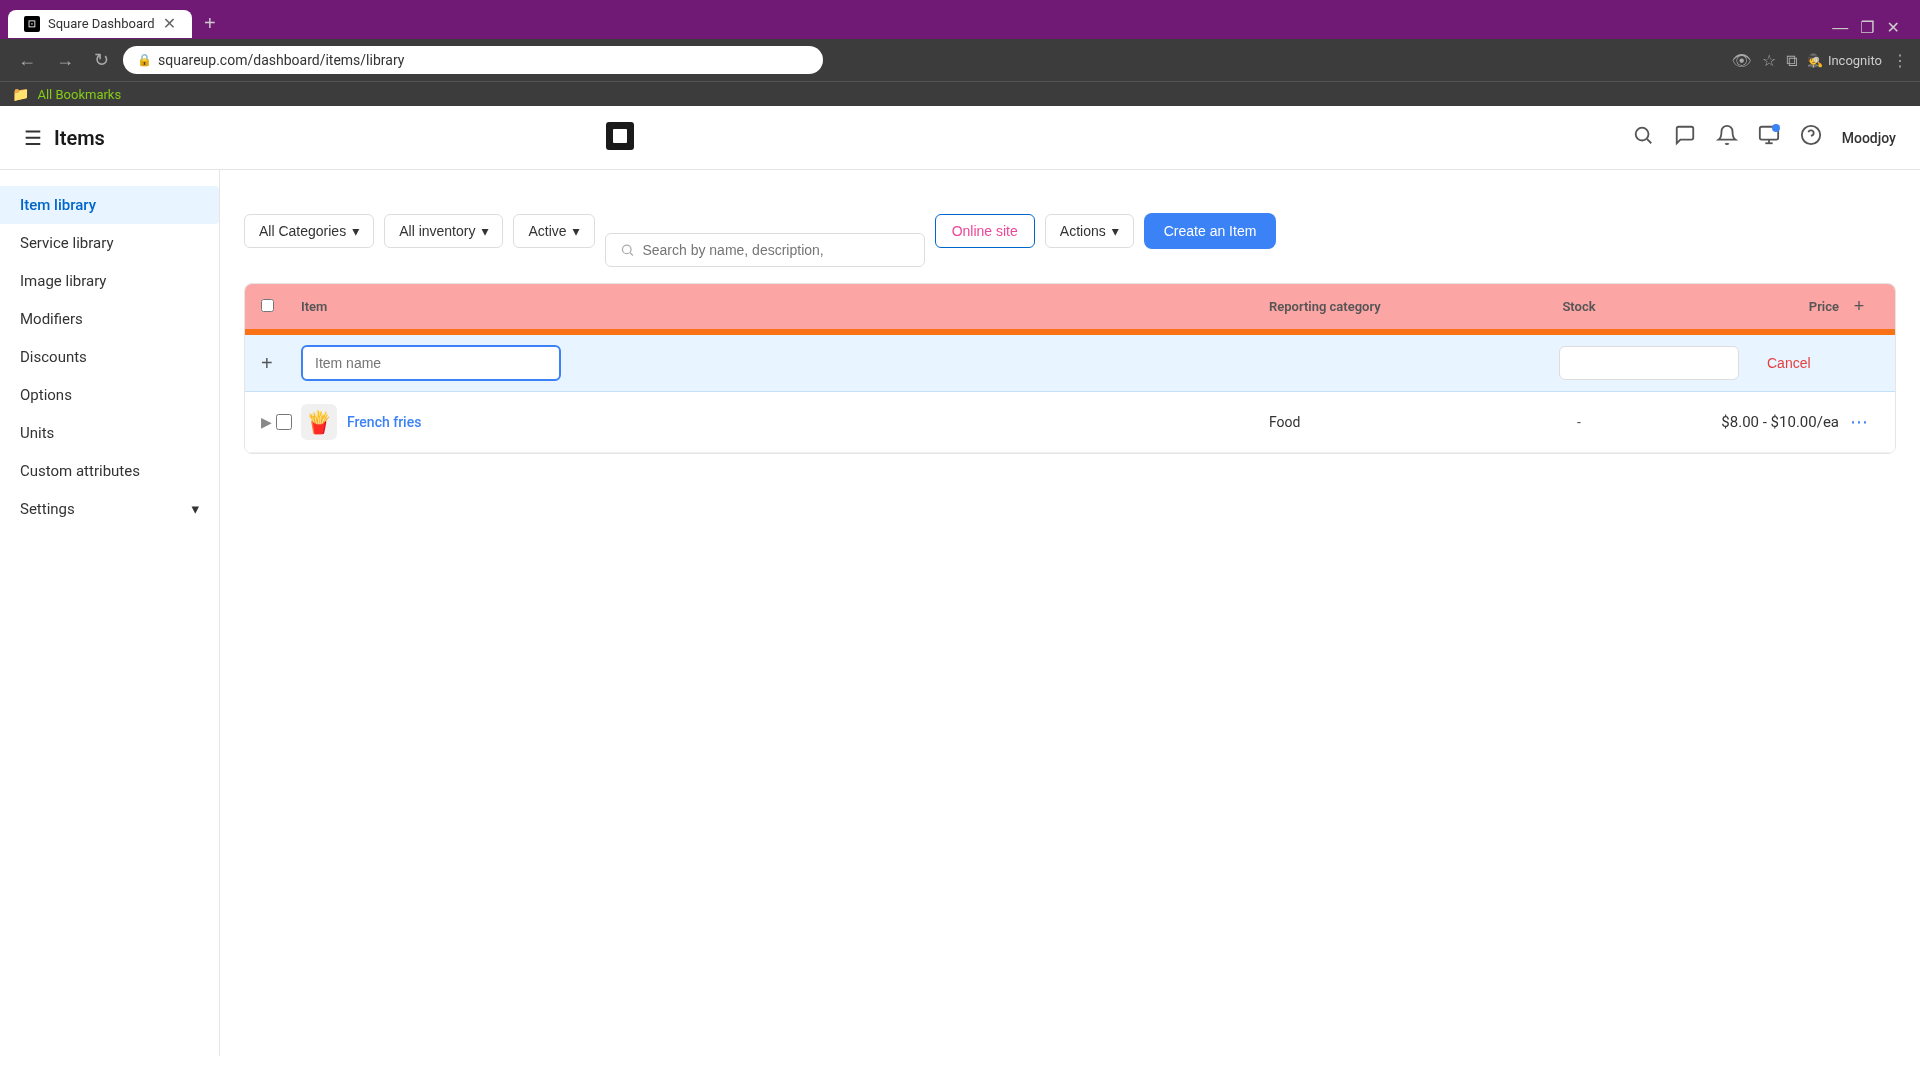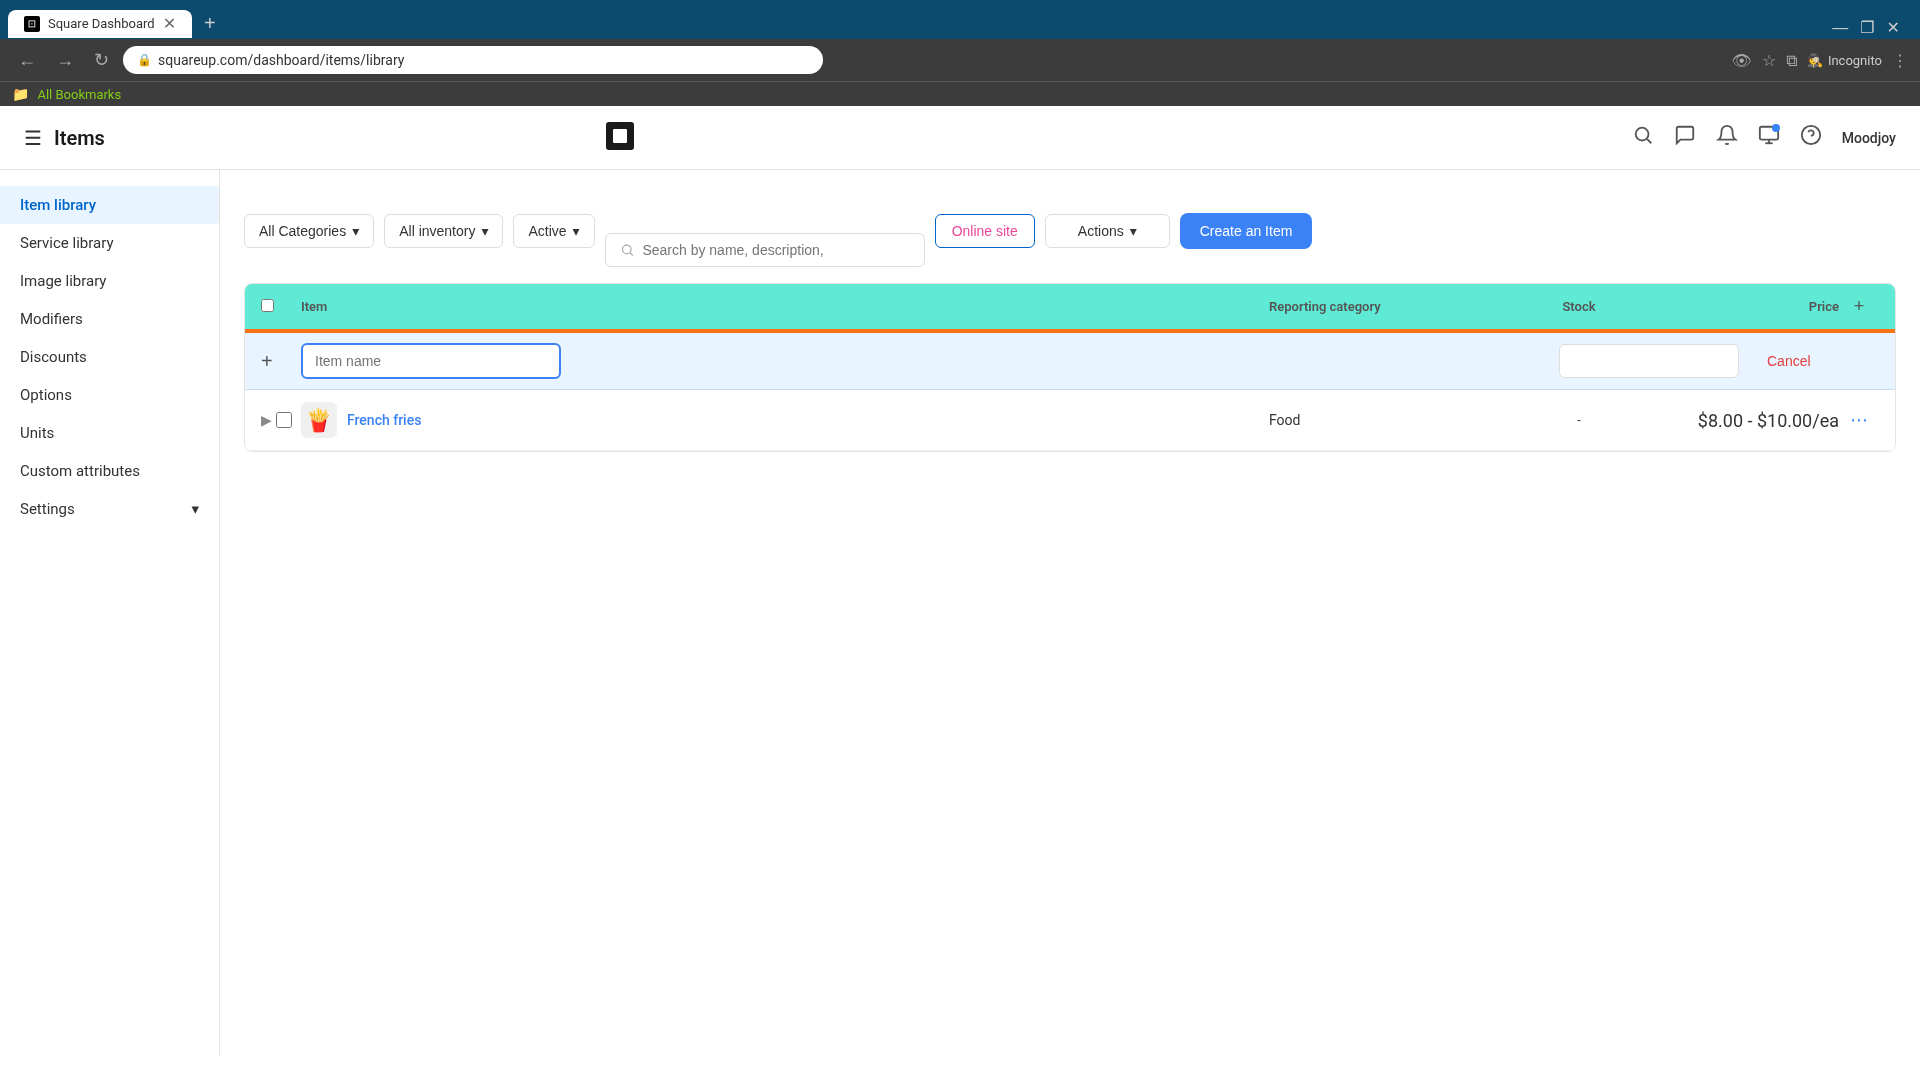"Square Dashboard" .browser-tab-bar { background: #0c4a6e -> #701a75 }
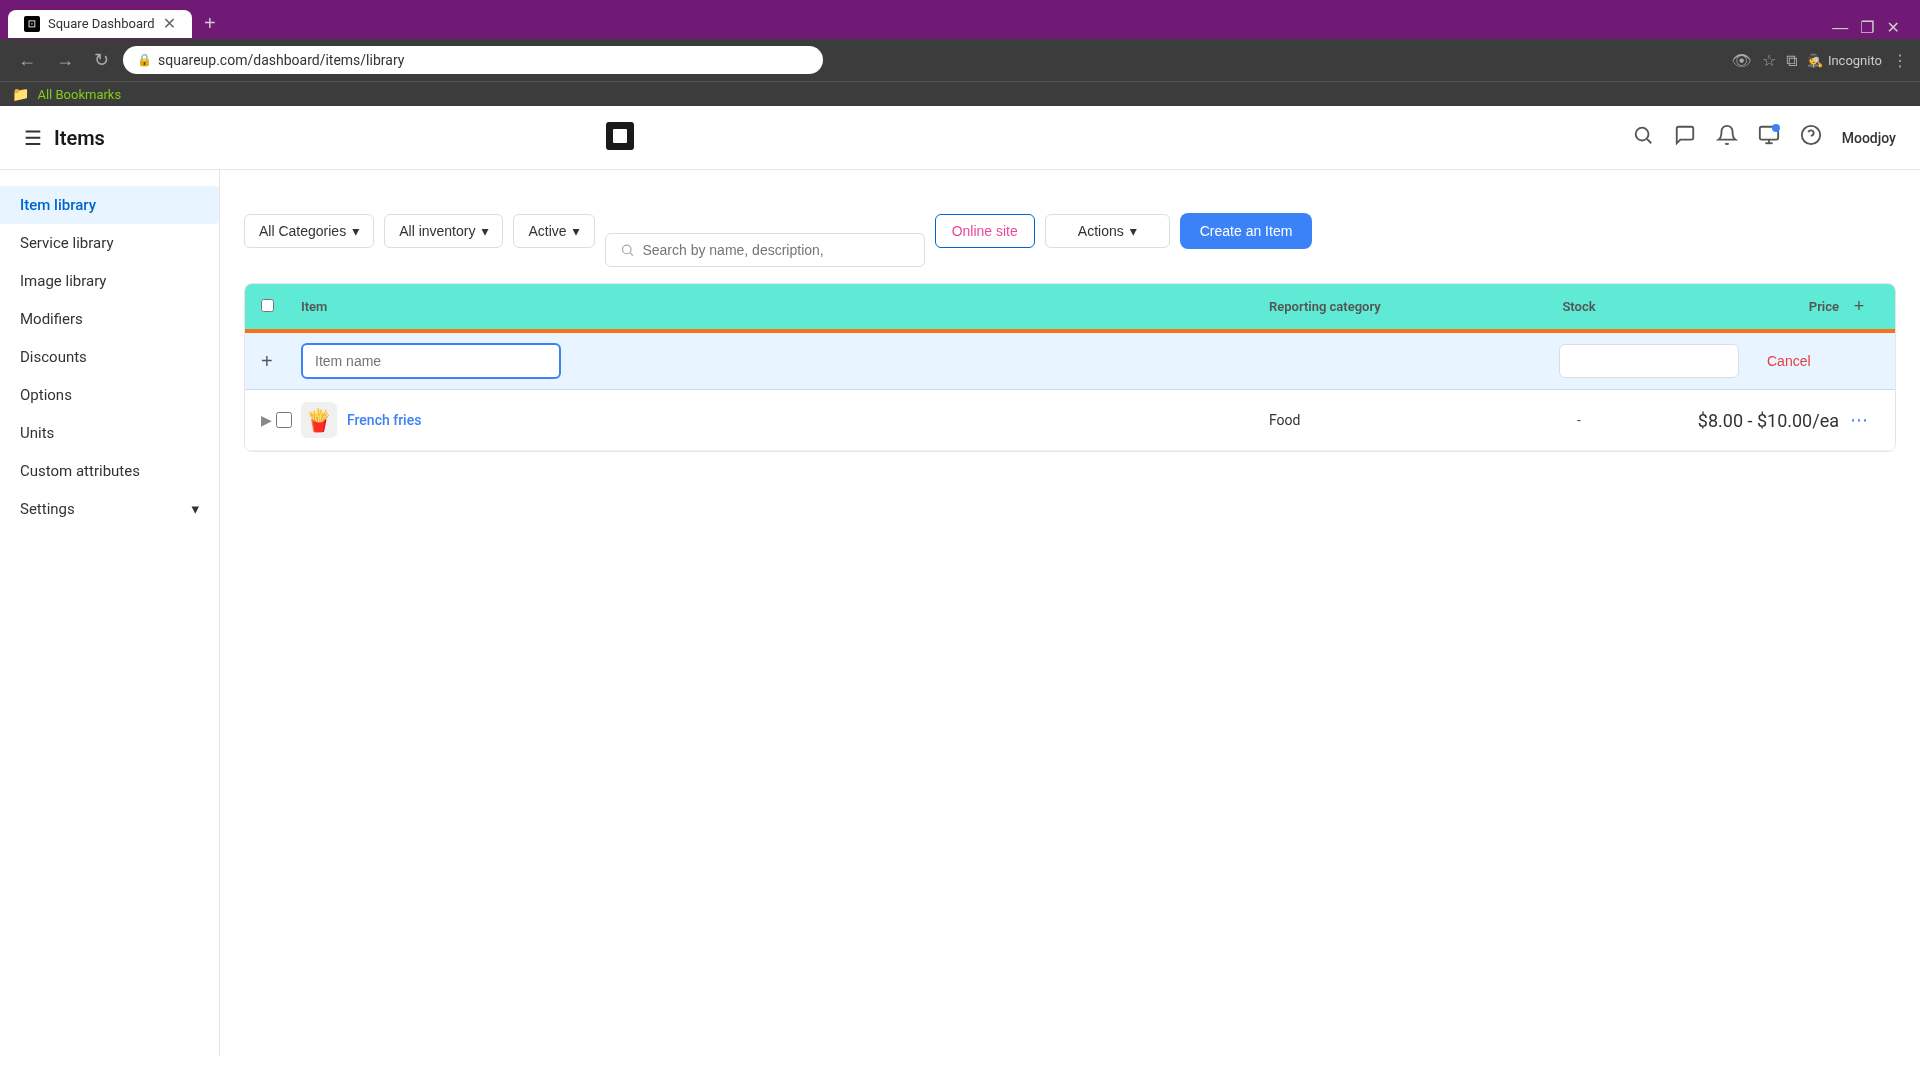"Actions" .actions-btn { padding: 8px 32px -> 8px 14px }
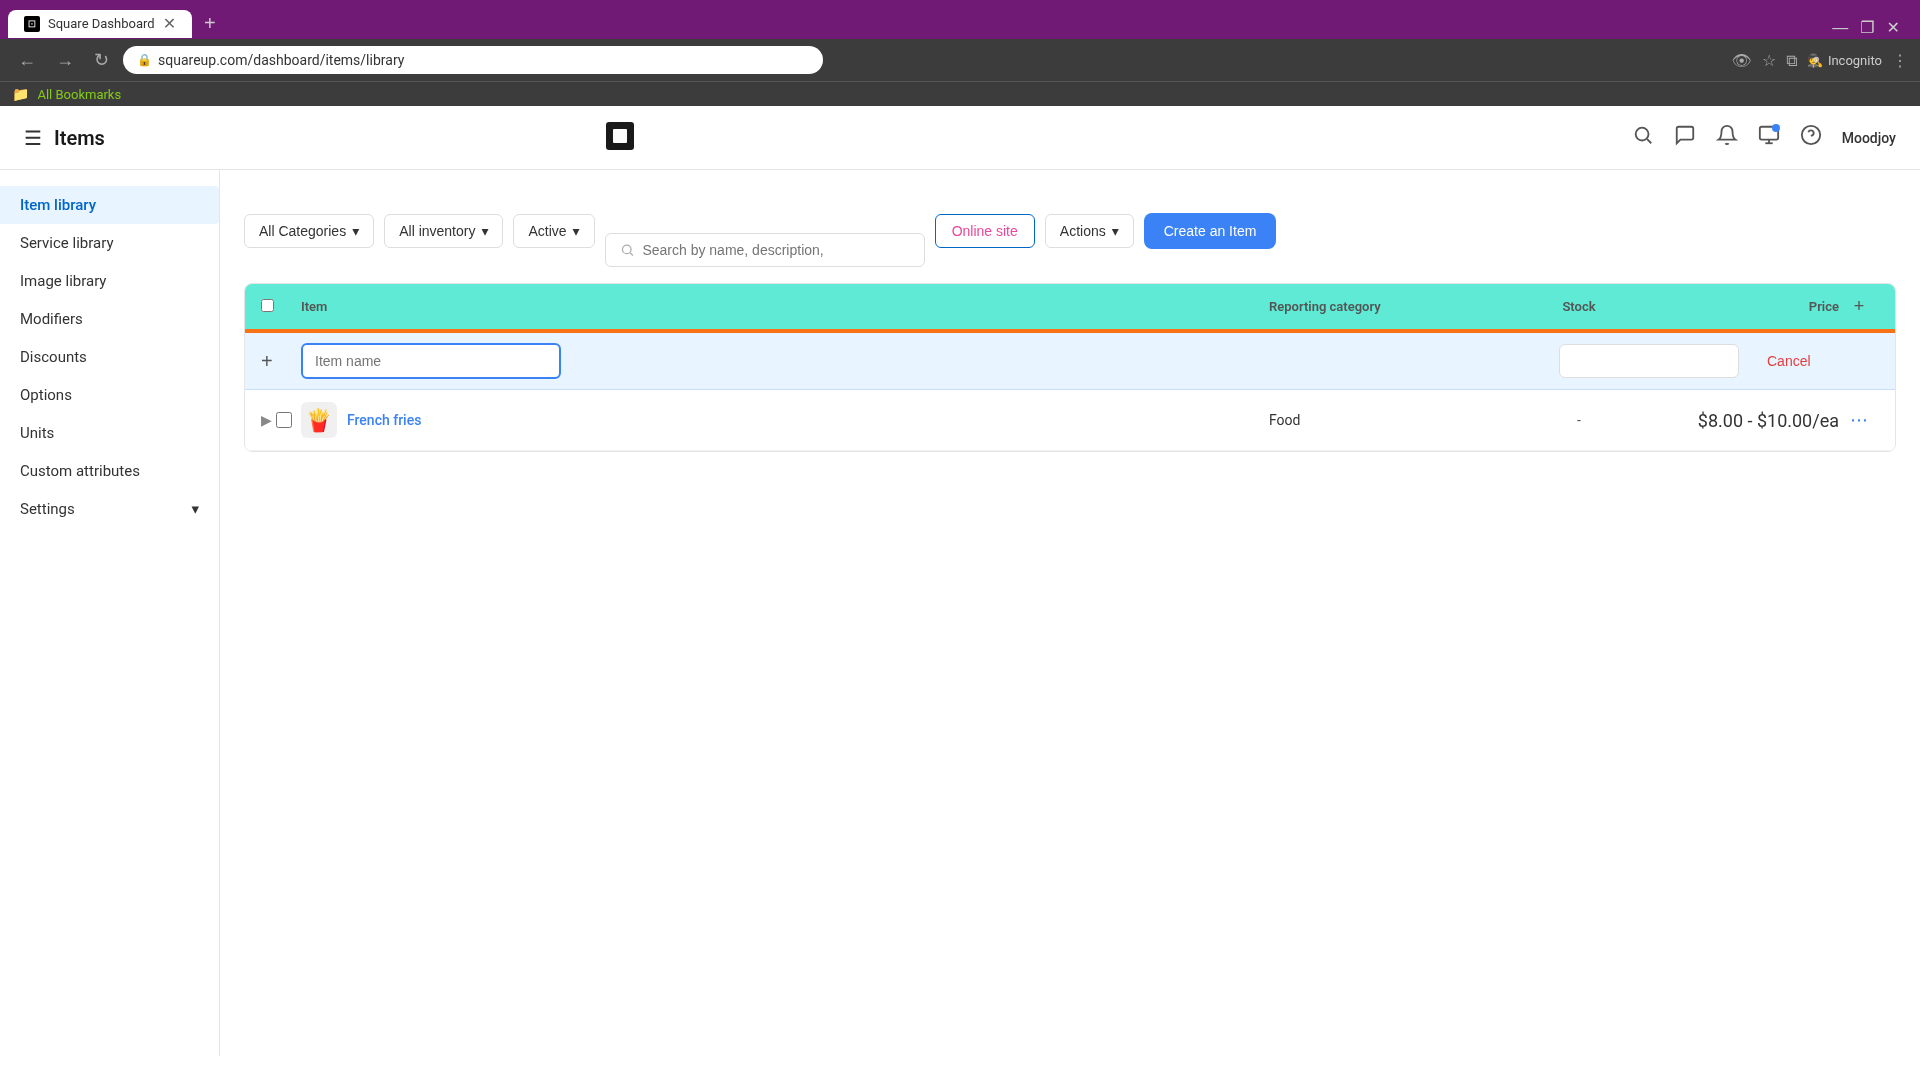"Item" .table-header { background: #5eead4 -> #fca5a5; border-bottom: 4px solid #f97316 -> 6px solid #f97316 }
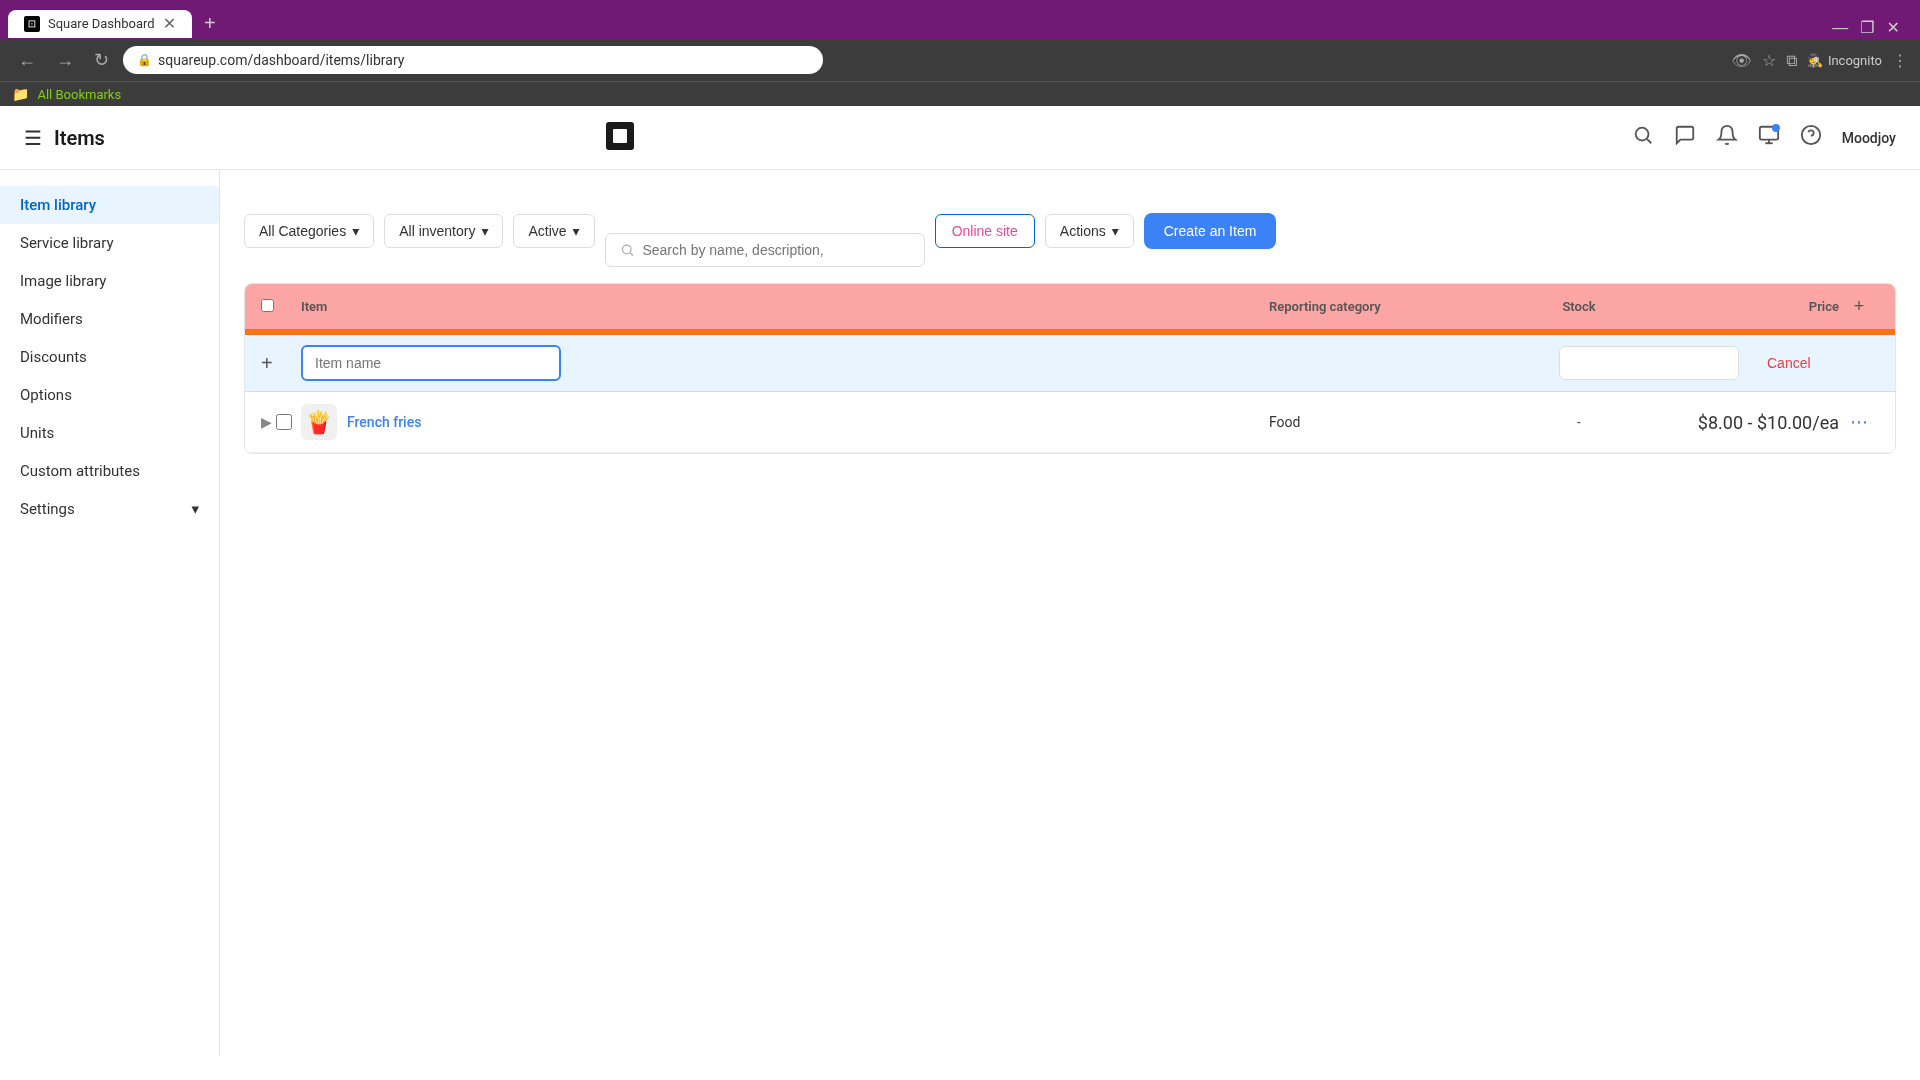"$8.00 - $10.00/ea" .item-price { font-size: 18px -> 15px }
